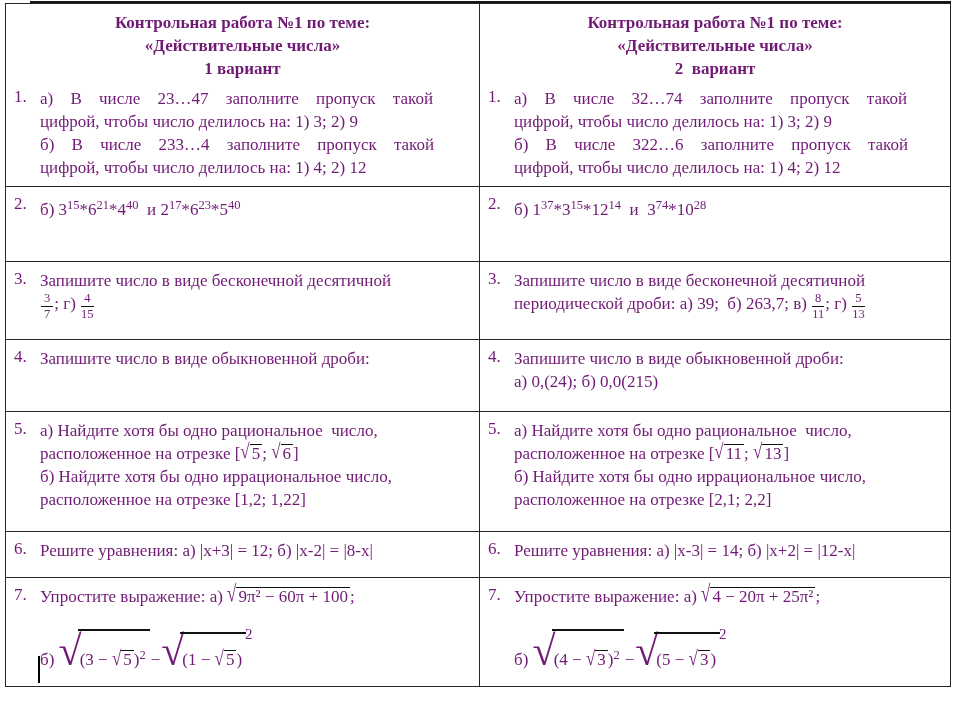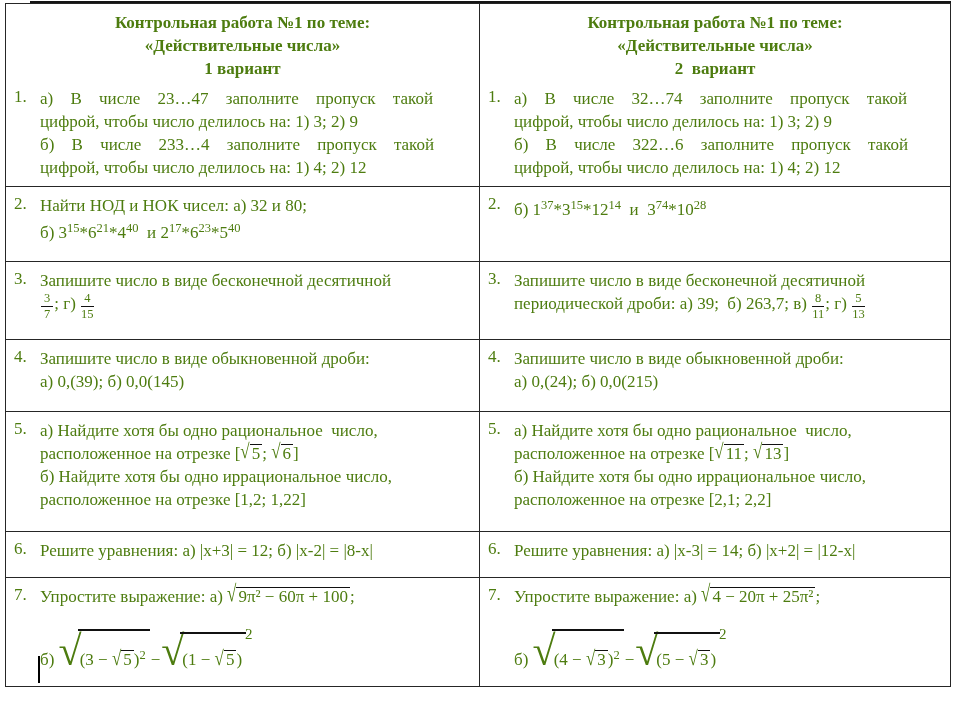"Контрольная работа №1 по теме:" .page { color: #4d7c0f -> #701a75 }
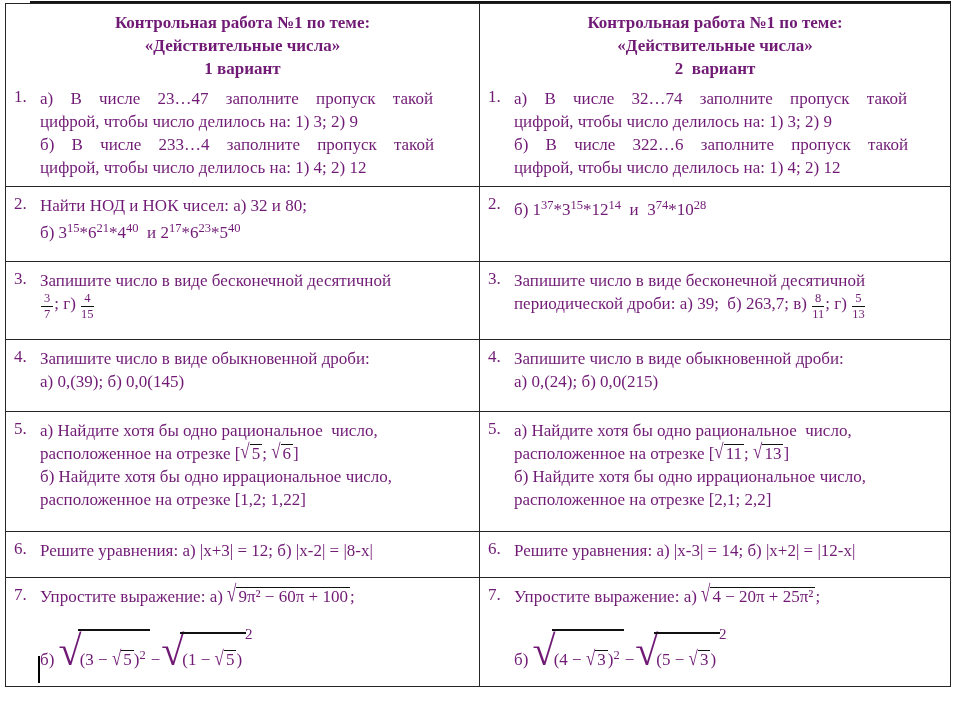"Найти НОД и НОК чисел:" div.ln { html: <div>Найти НОД и НОК чисел: а) 32 и 80;</div> -> none }
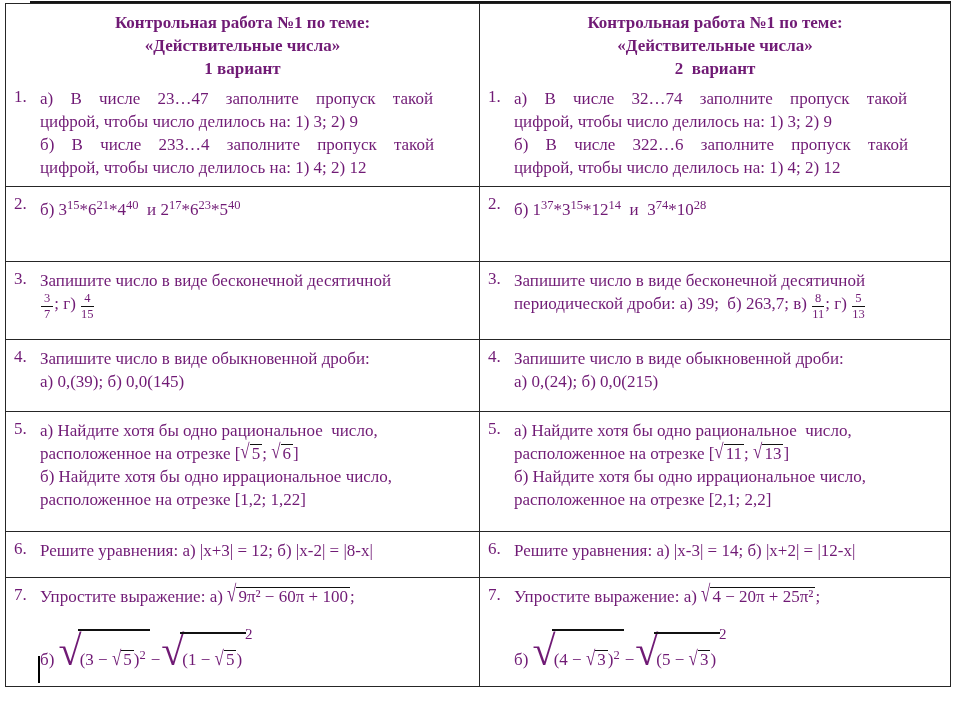"а) 0,(39); б) 0,0(145)" div.ln { html: <div>а) 0,(39); б) 0,0(145)</div> -> none }
